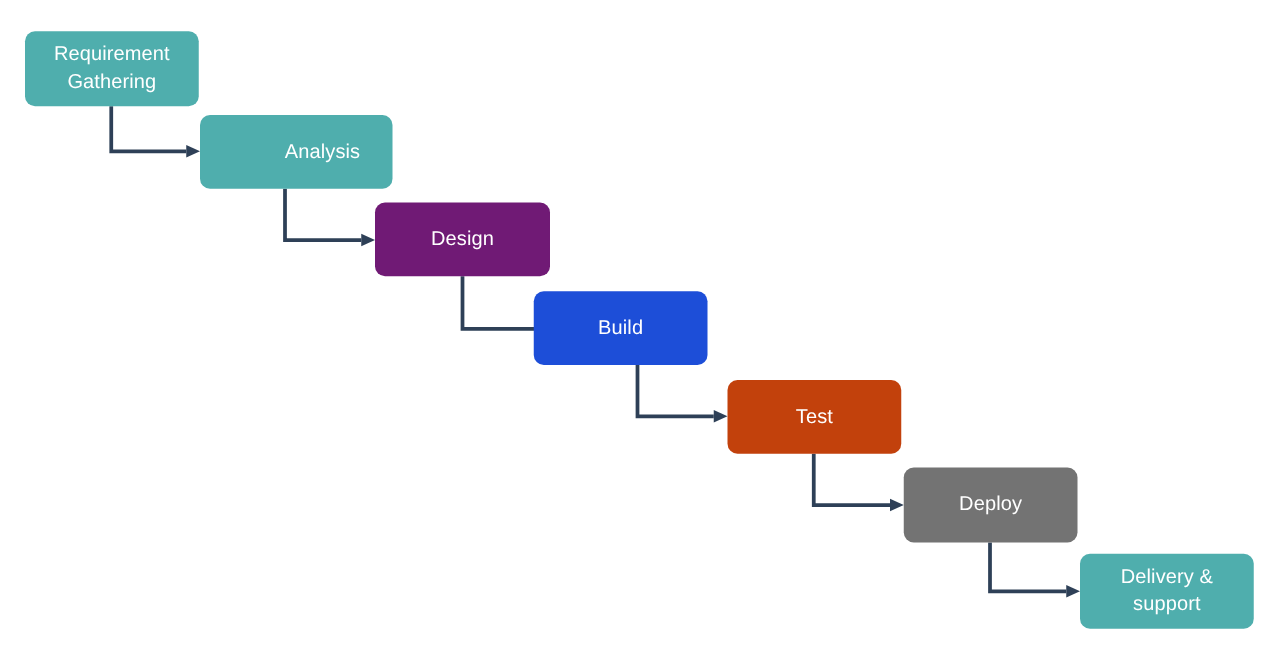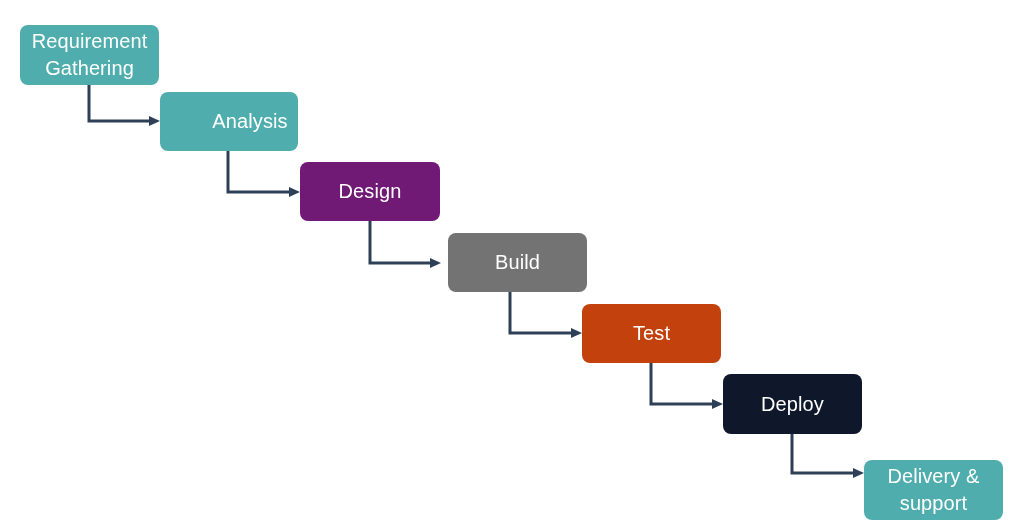"Requirement" .stage-box { font-size: 20px -> 16px }
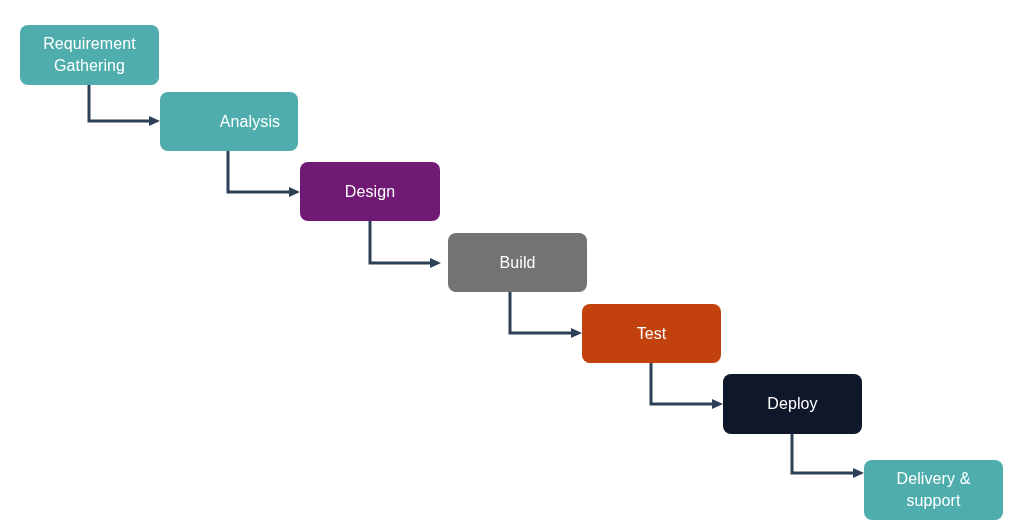"Analysis" div.stage-box { width: 138px -> 154px }
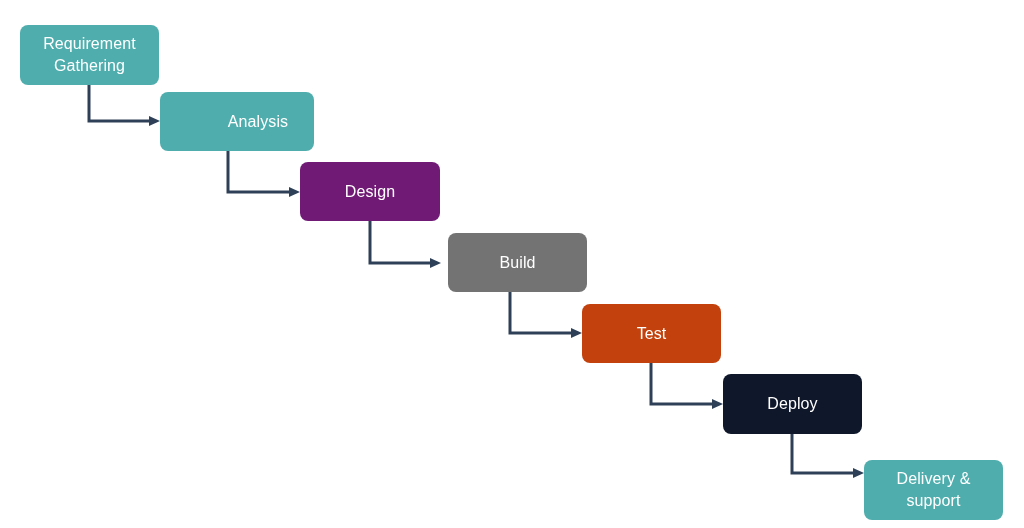"Build" div.stage-box { background: #737373 -> #1d4ed8; left: 448px -> 427px }
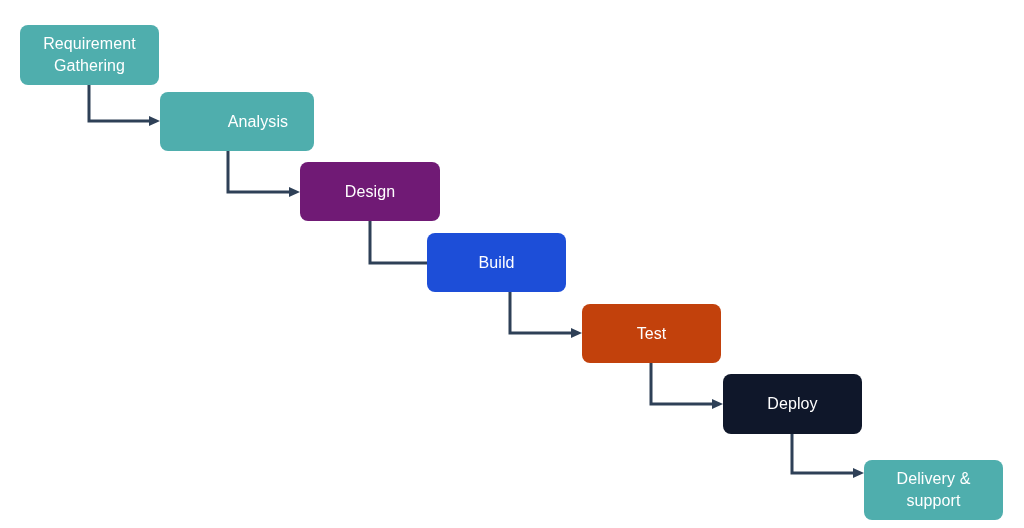"Deploy" div.stage-box { background: #0f172a -> #737373 }
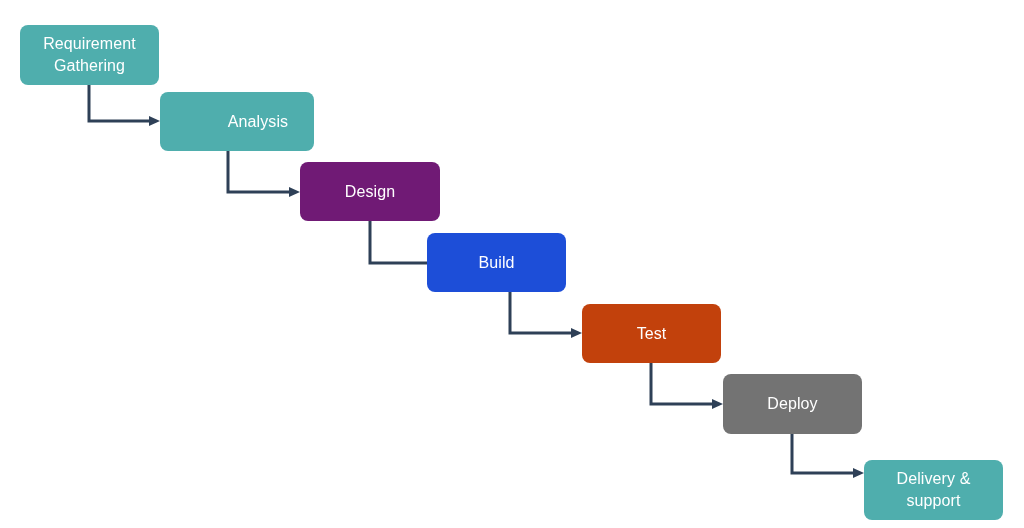"Delivery &" div.stage-box { top: 460px -> 443px }
